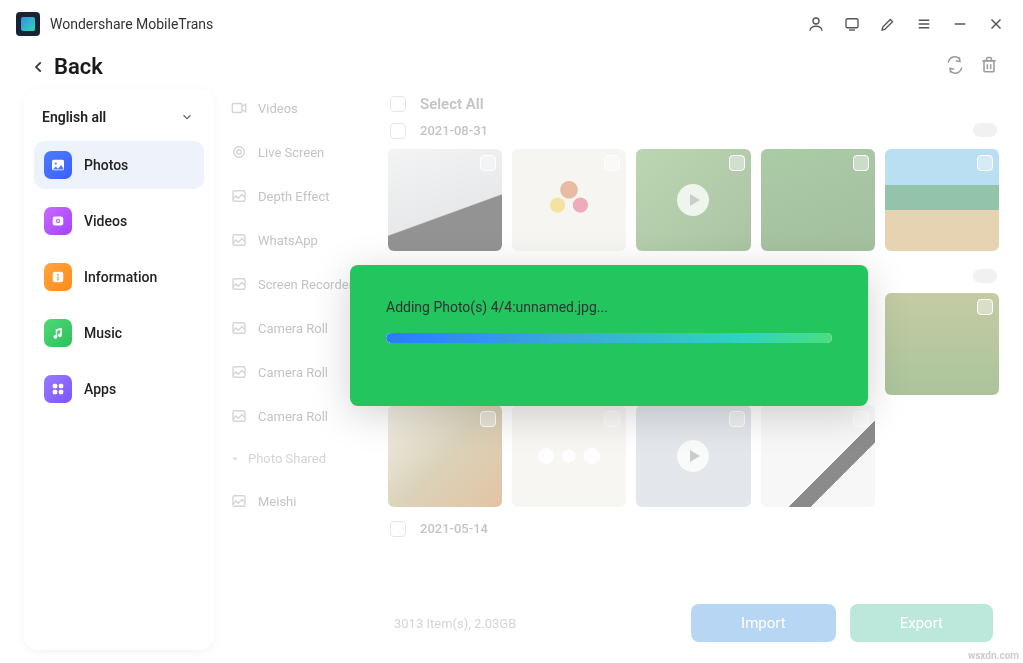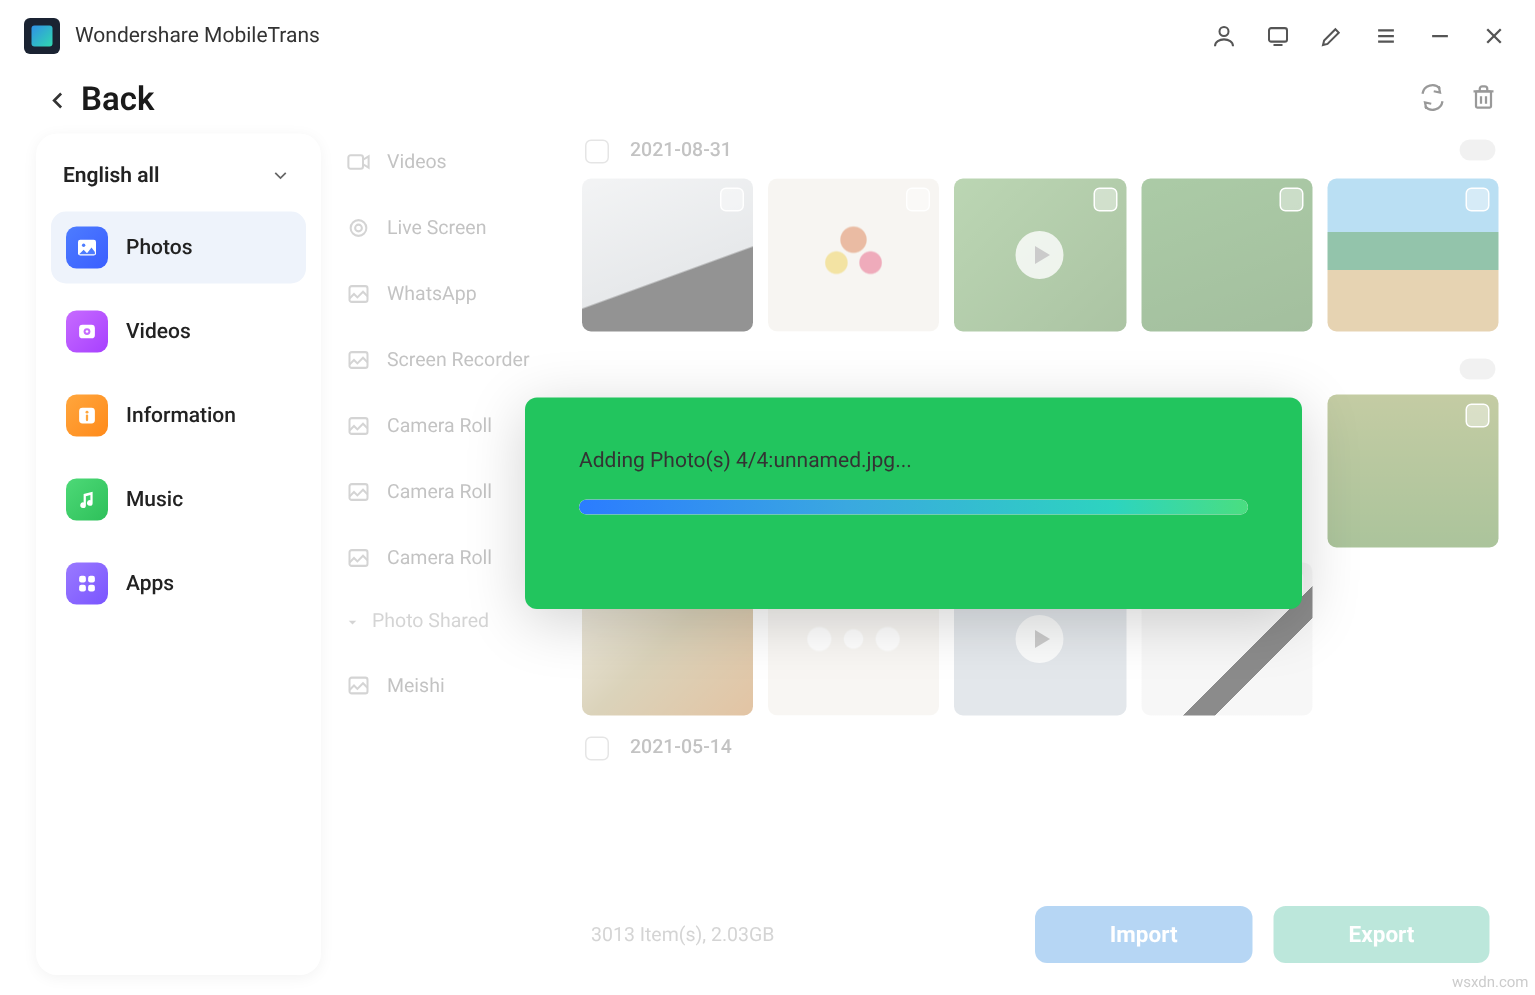"Select All" div.content-header { html: none -> <div> <div></div> <span>Select All</span> </div> }
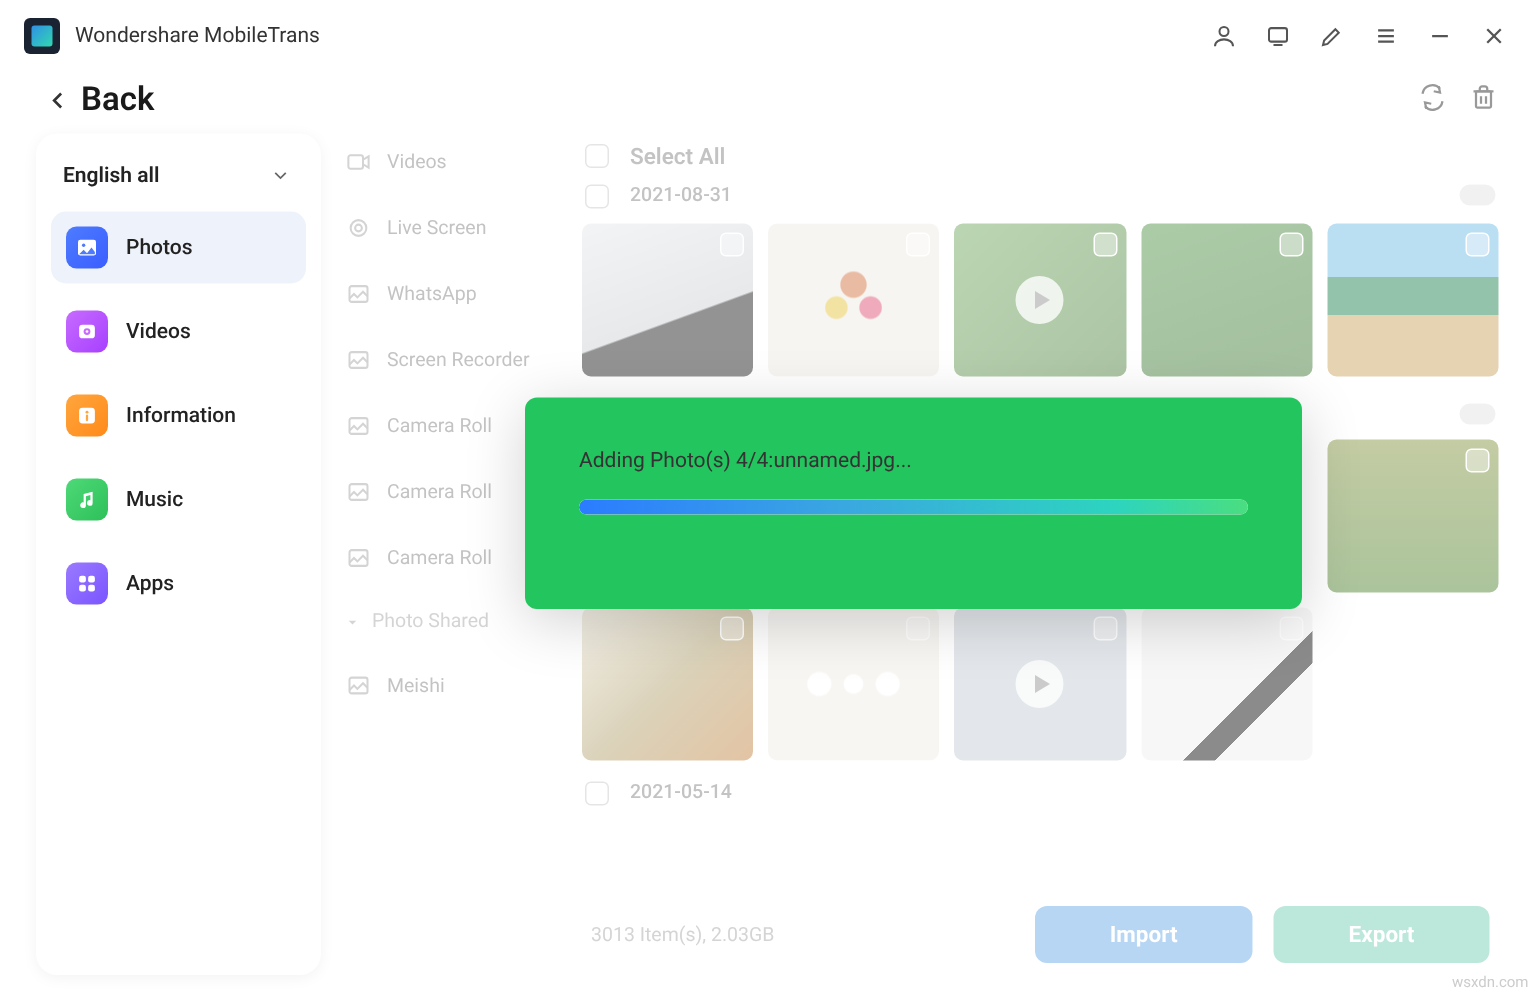"Depth Effect" div.cat-item { html: none -> <div> <svg> <rect></rect> <path></path> </svg> <span>Depth Effect</span> </div> }
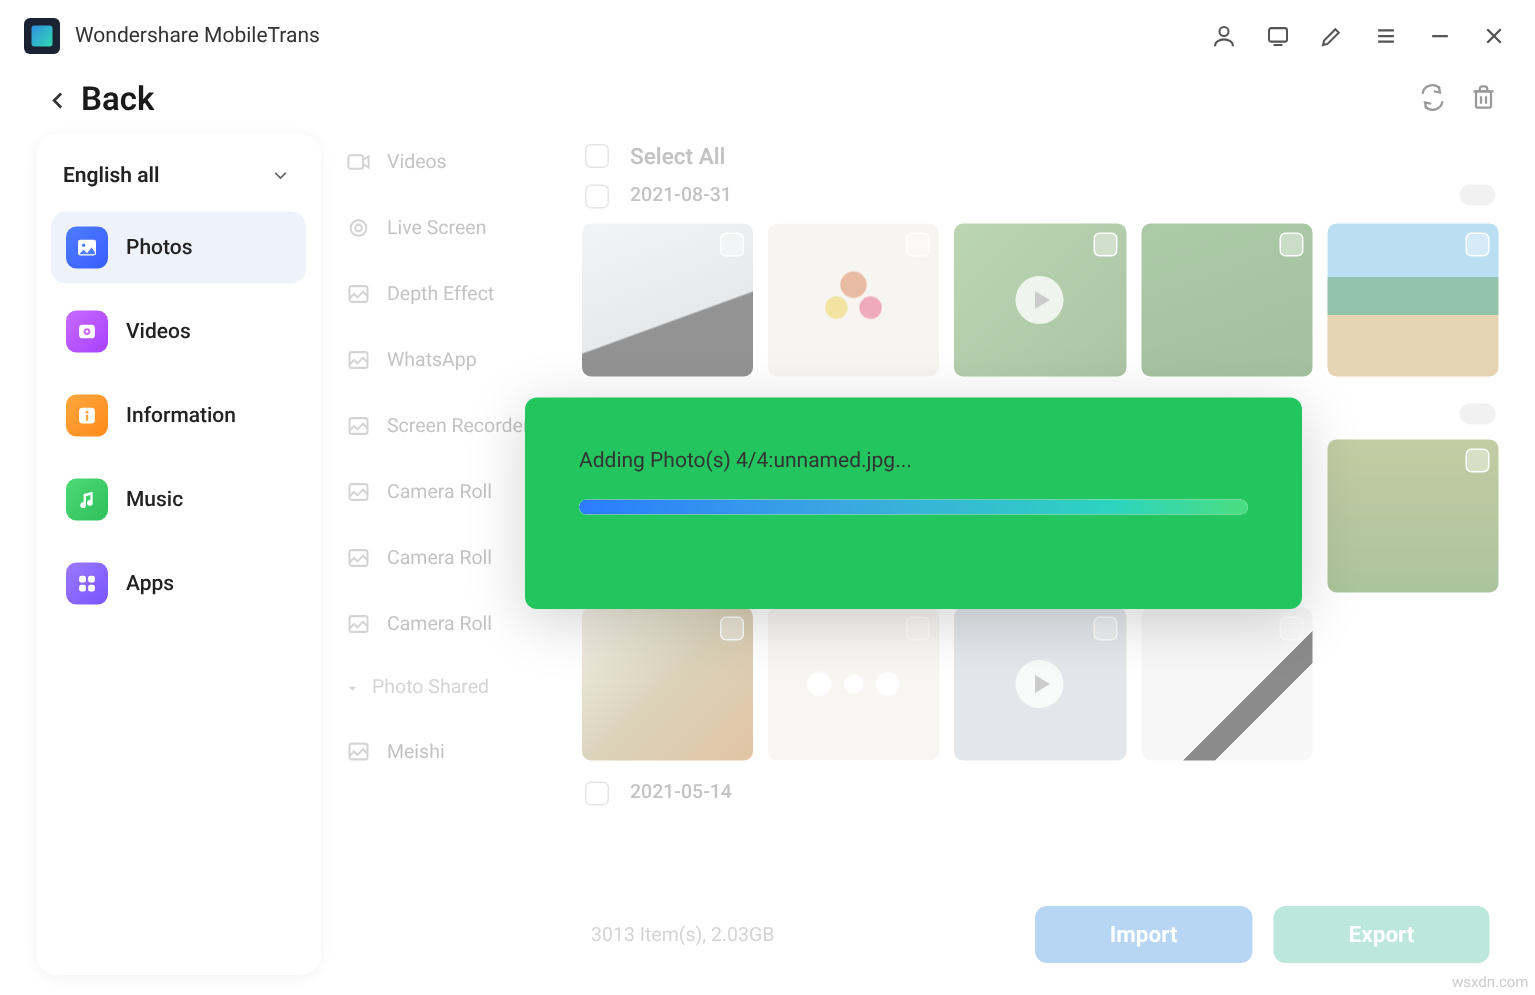"Import" .btn { font-weight: 700 -> 400 }
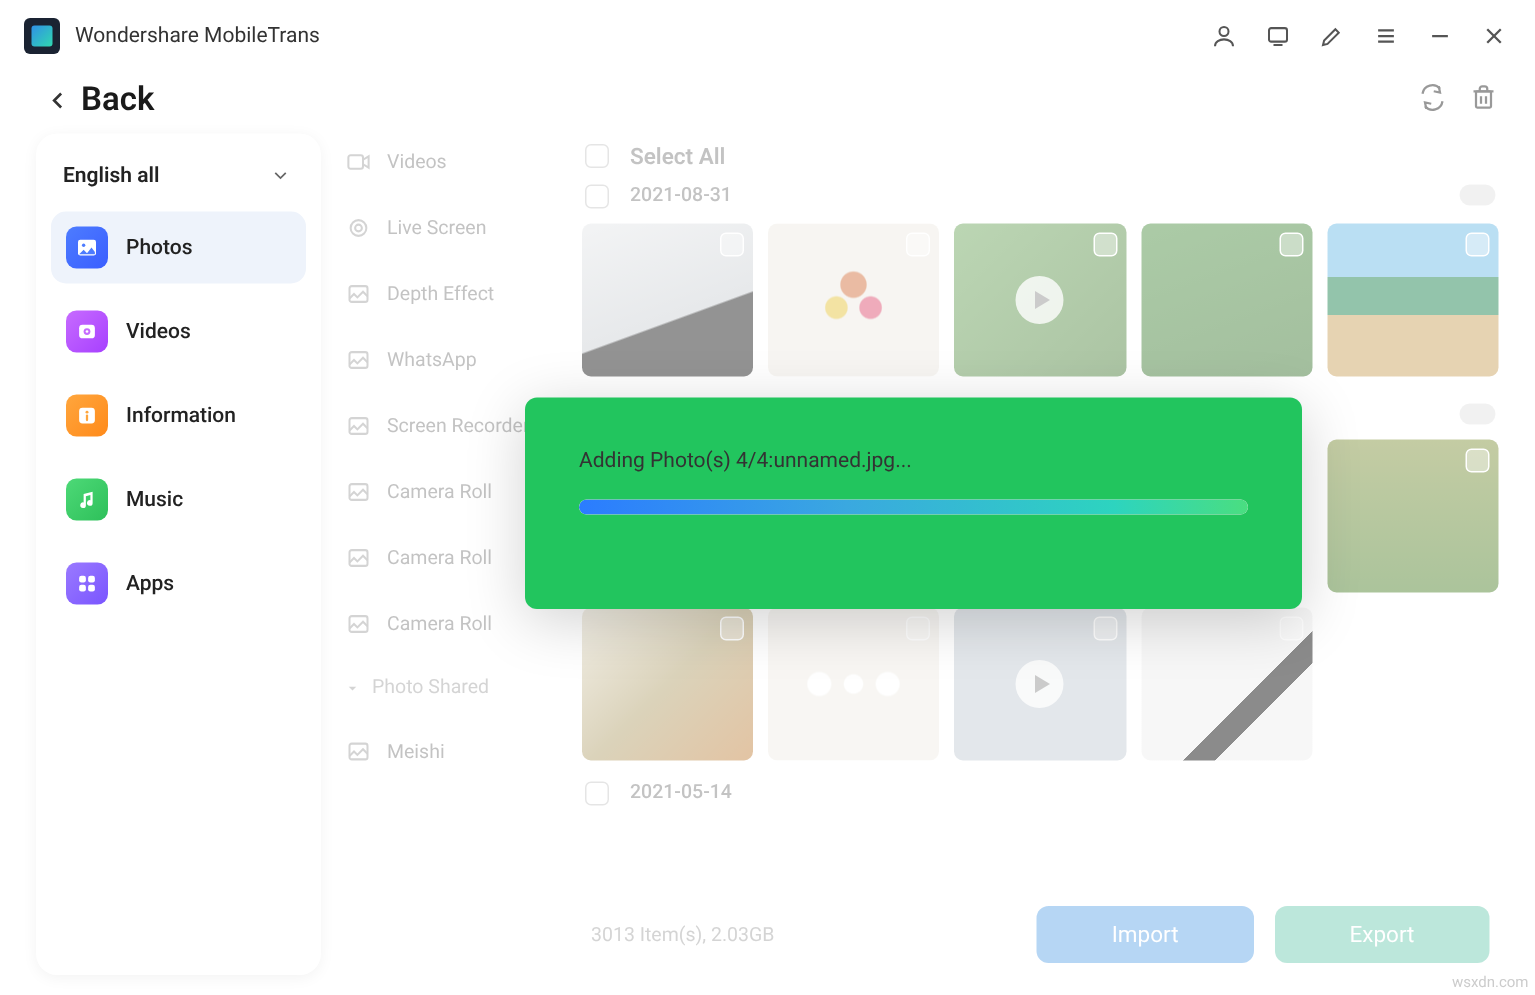"wsxdn.com" .wm { font-weight: none -> bold }
